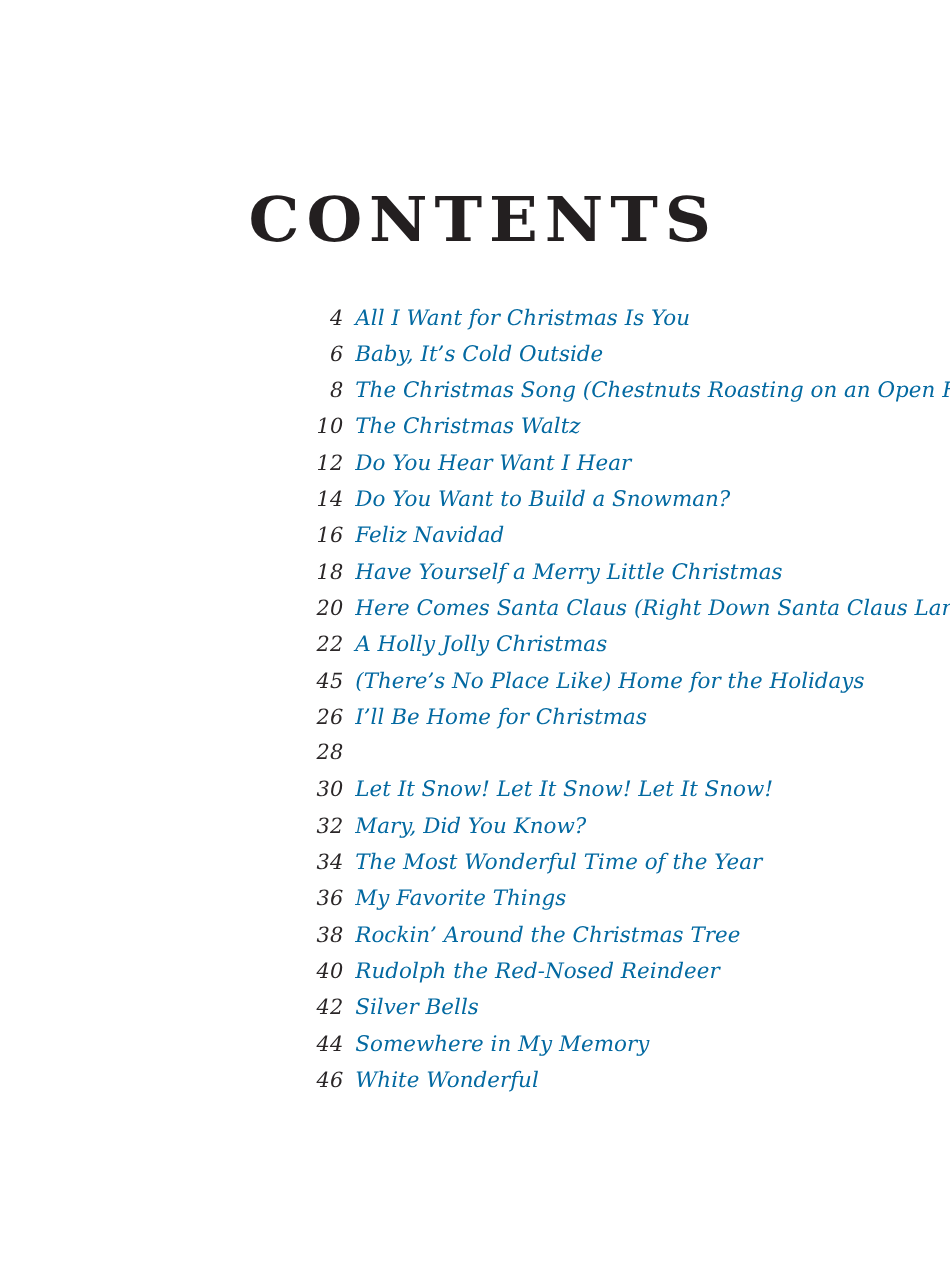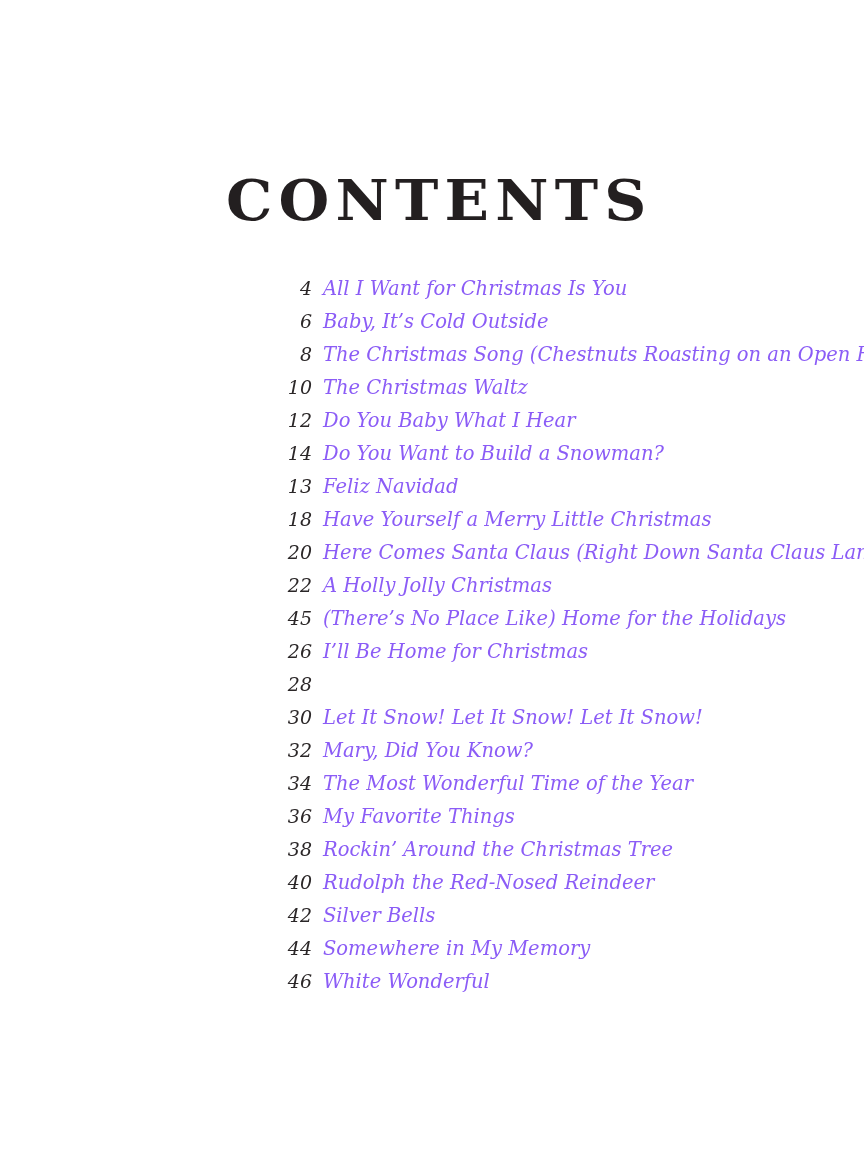"All I Want for Christmas" .toc-title { color: #8b5cf6 -> #0369a1 }
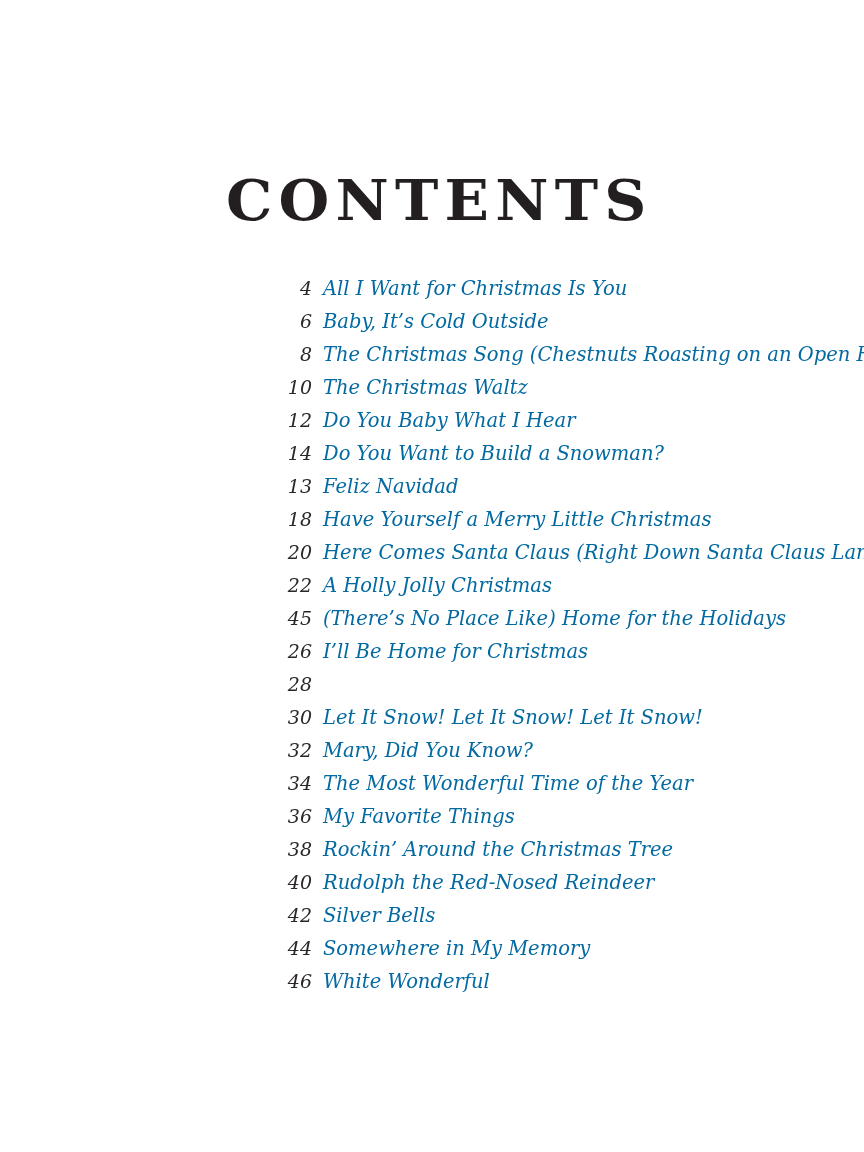"Do You Baby What I" span.toc-title { text: Baby What -> Hear Want }
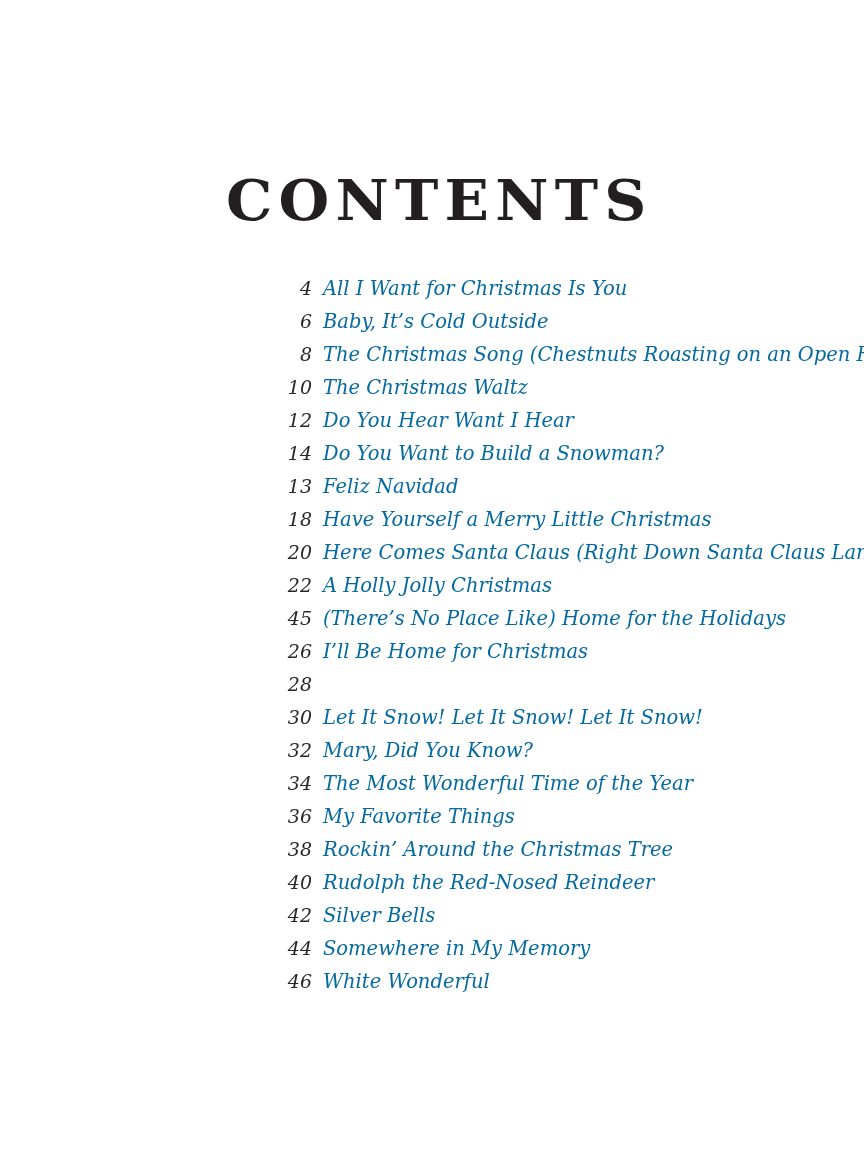"13" span.toc-num { text: 13 -> 16 }
